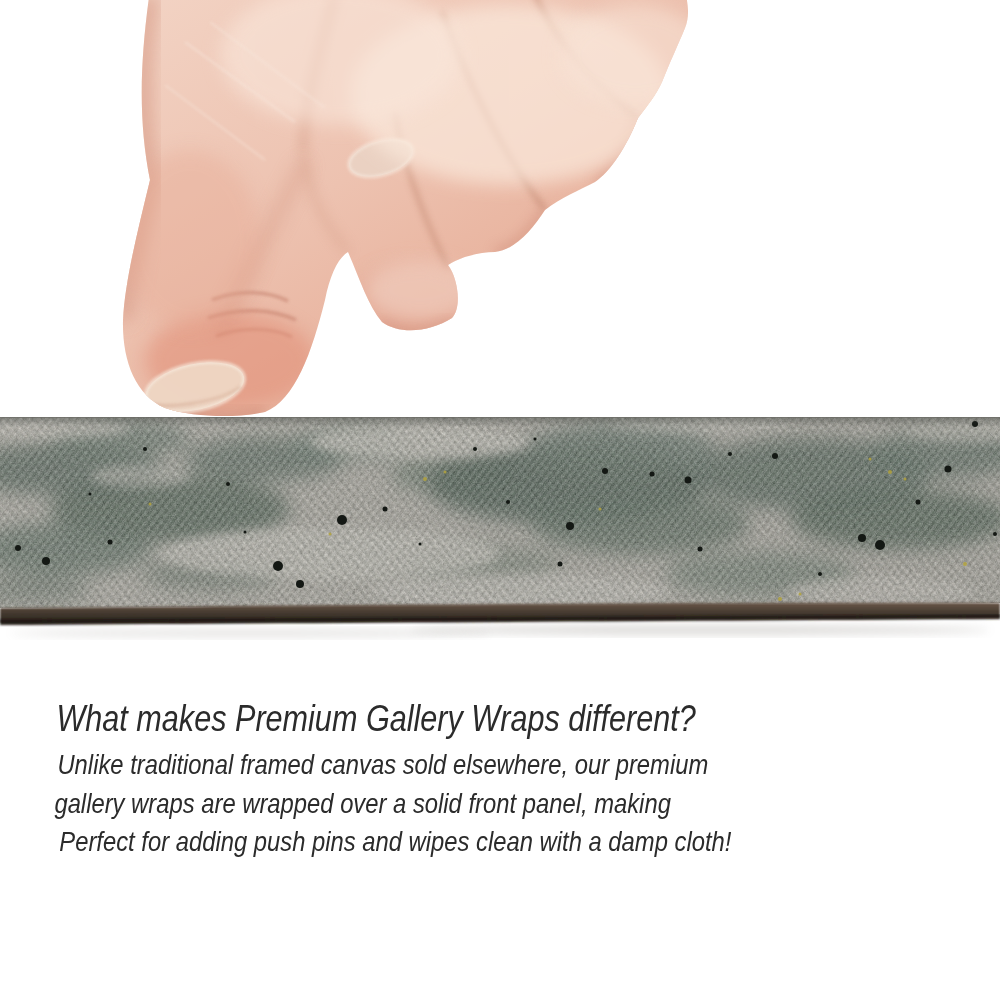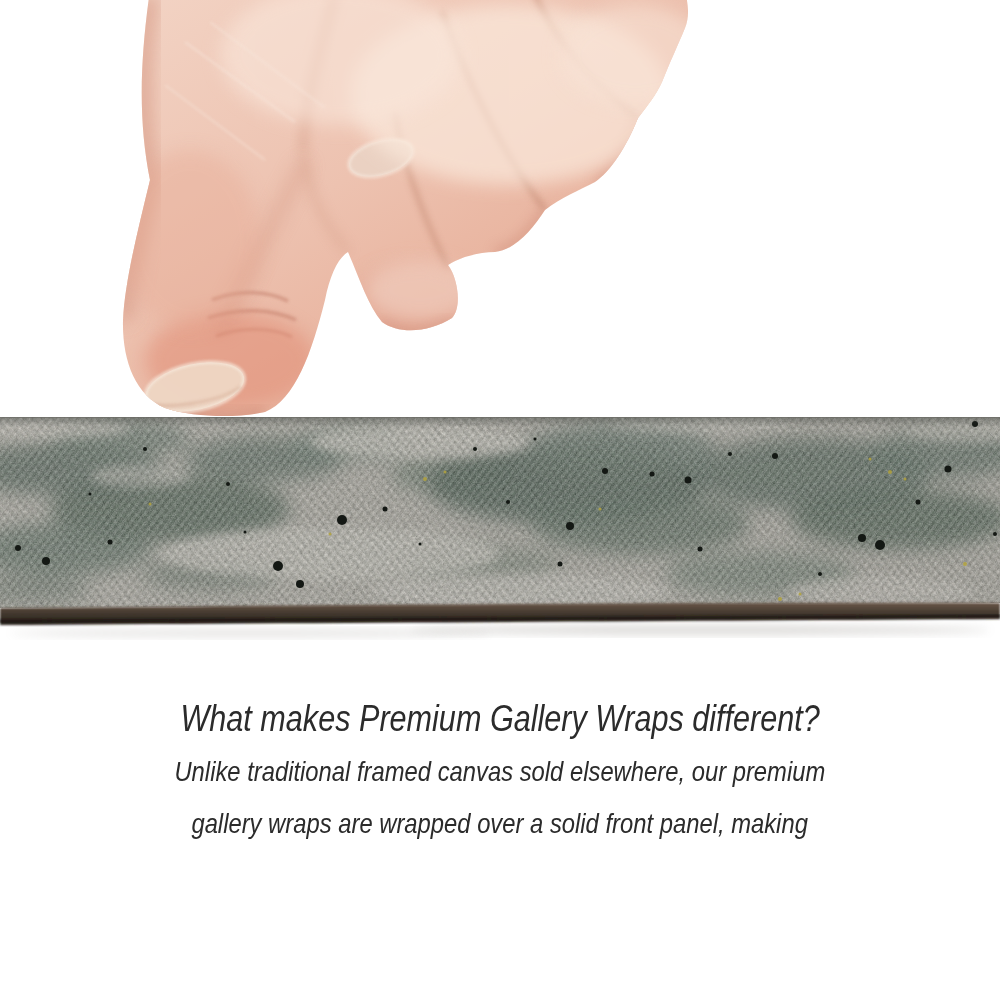"What makes Premium Gallery Wraps" .caption { text-align: center -> left }
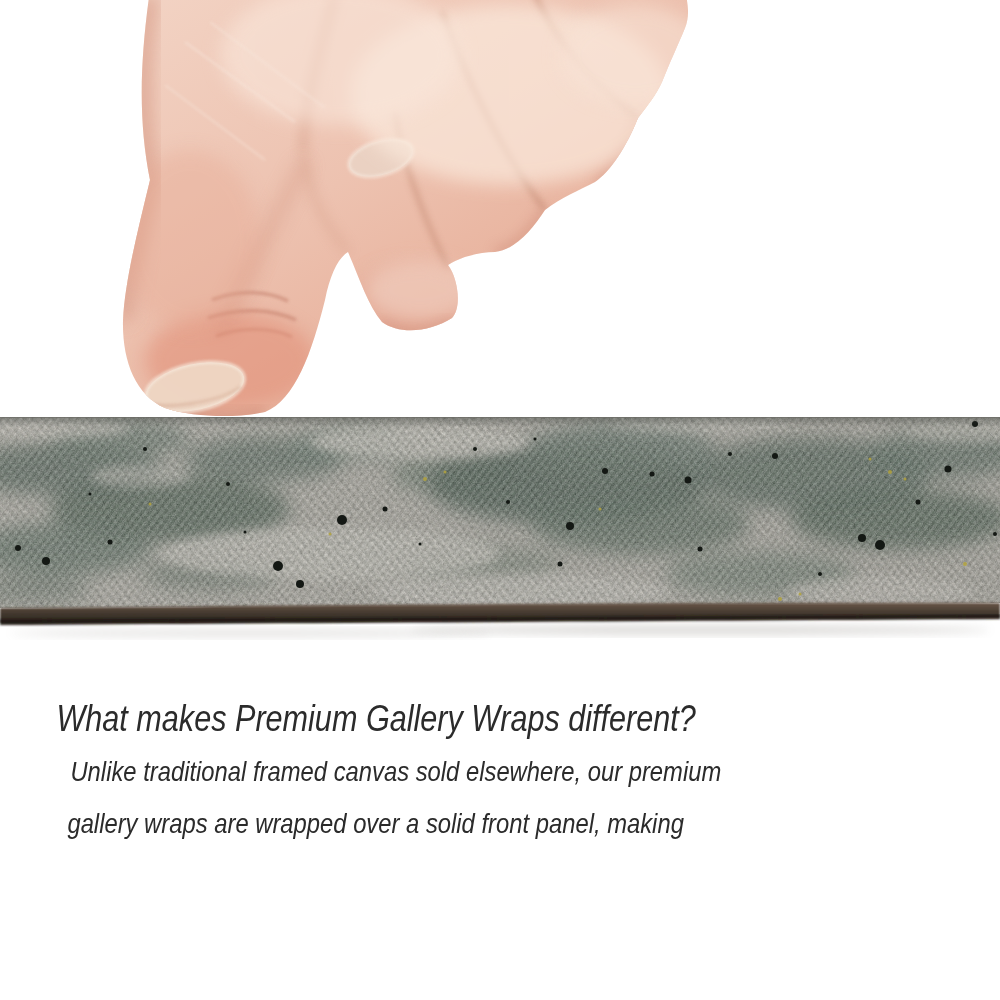"Unlike traditional framed canvas sold" .caption p { margin: 13px -> 0 }
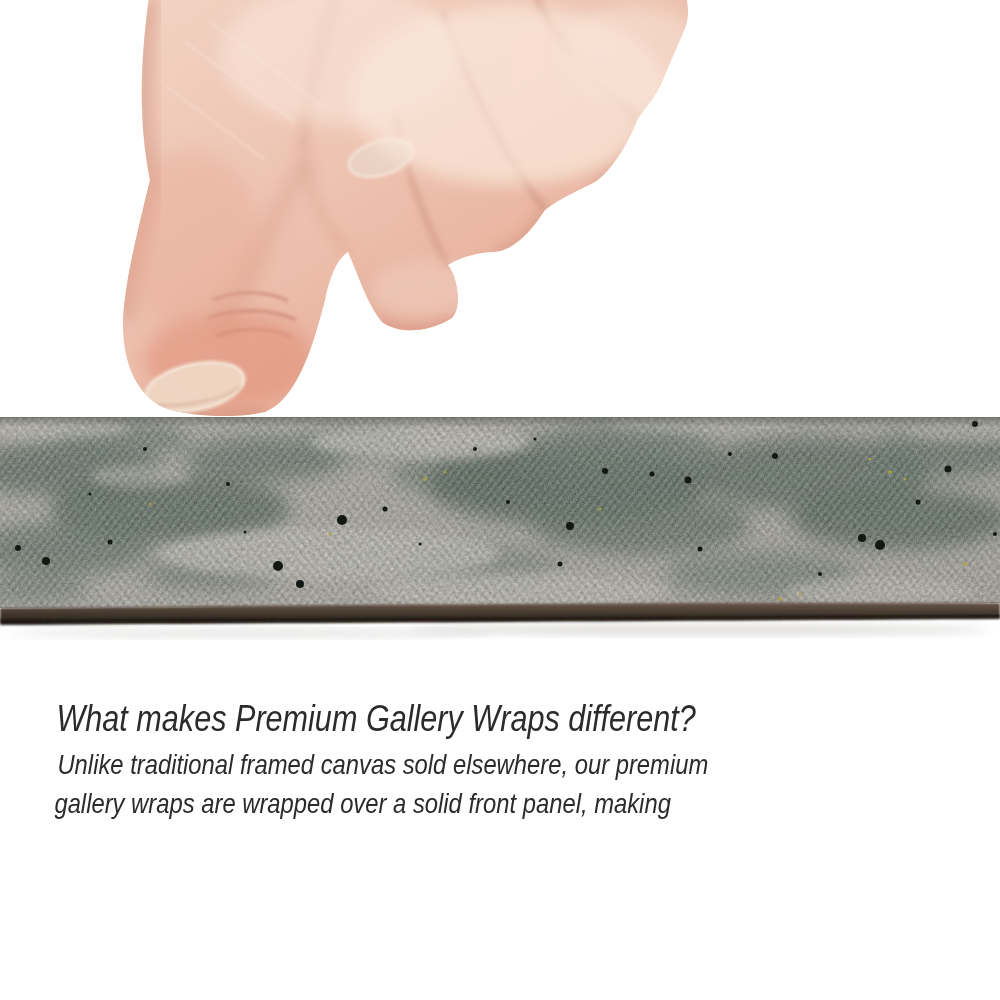"Perfect for adding push pins" p { html: none -> <p><span>Perfect for adding push pins and wipes clean with a damp cloth!</span></p> }
